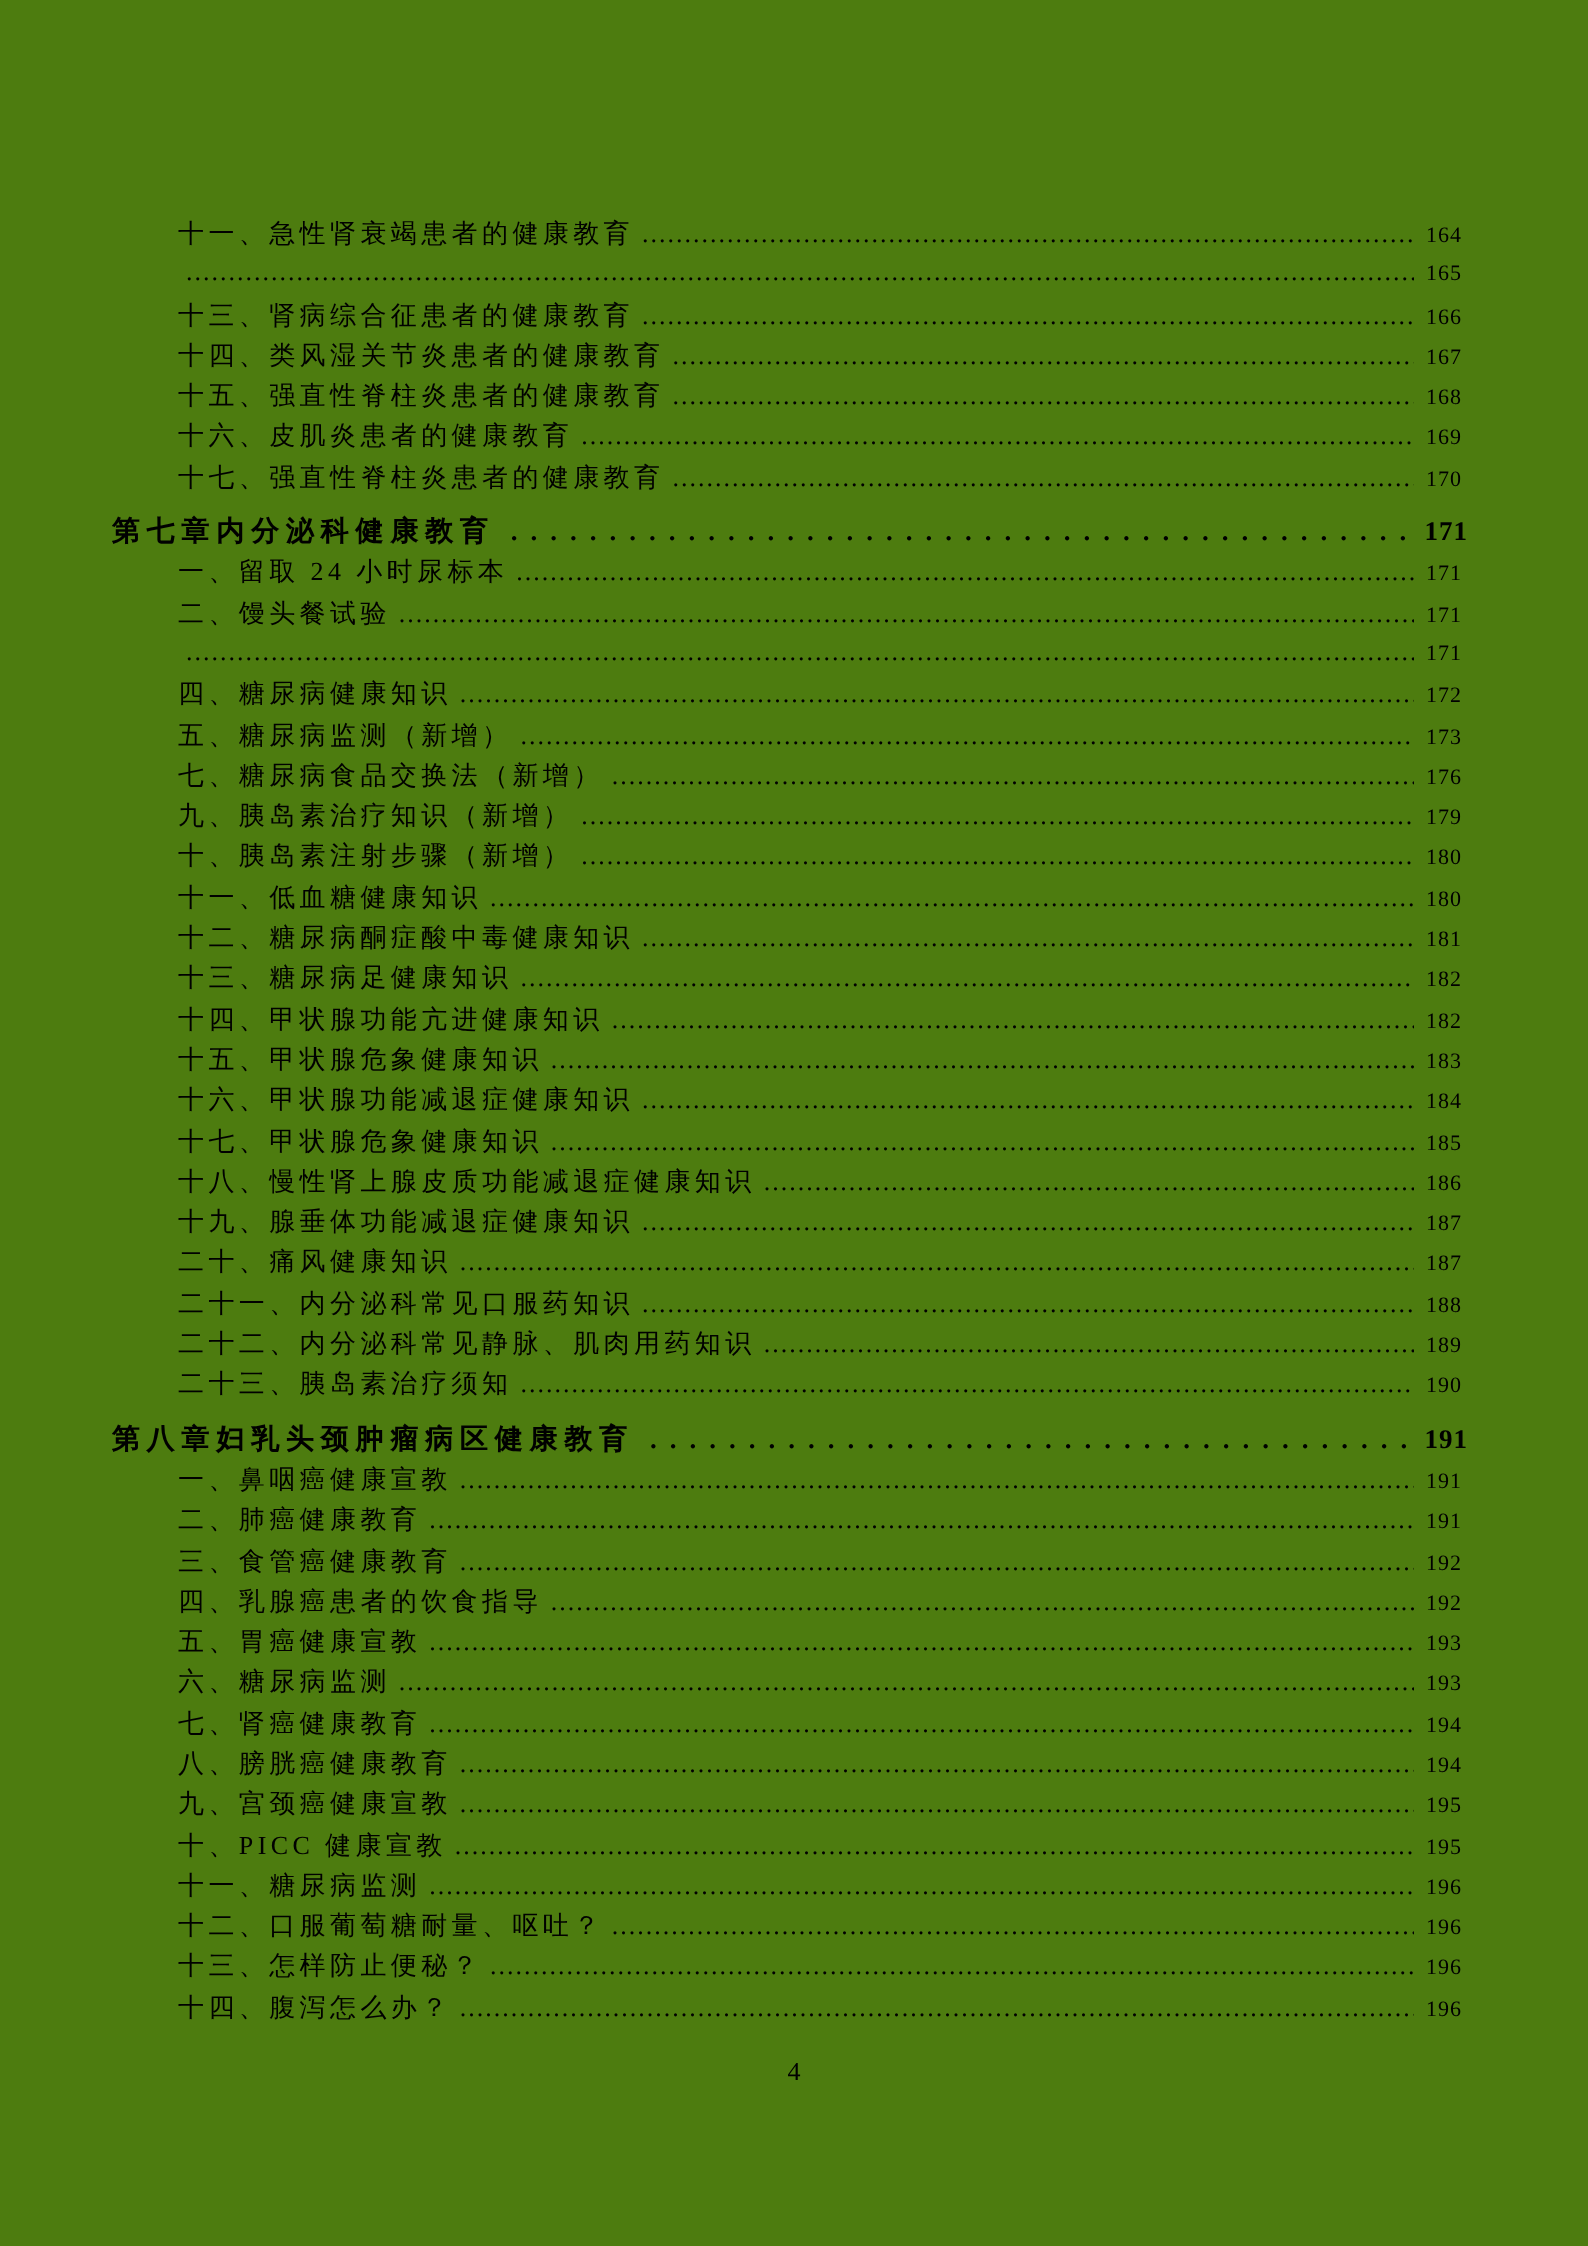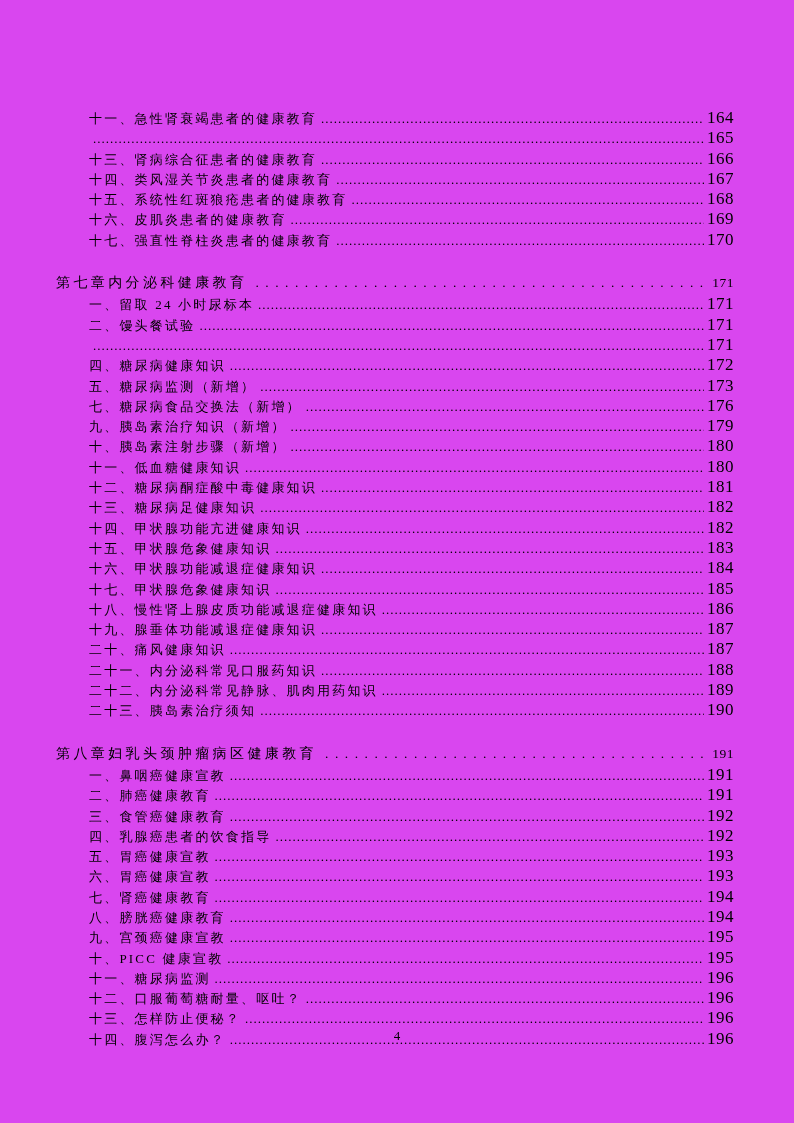"十一、急性肾衰竭患者的健康教育" .page { background: #d946ef -> #4d7c0f }
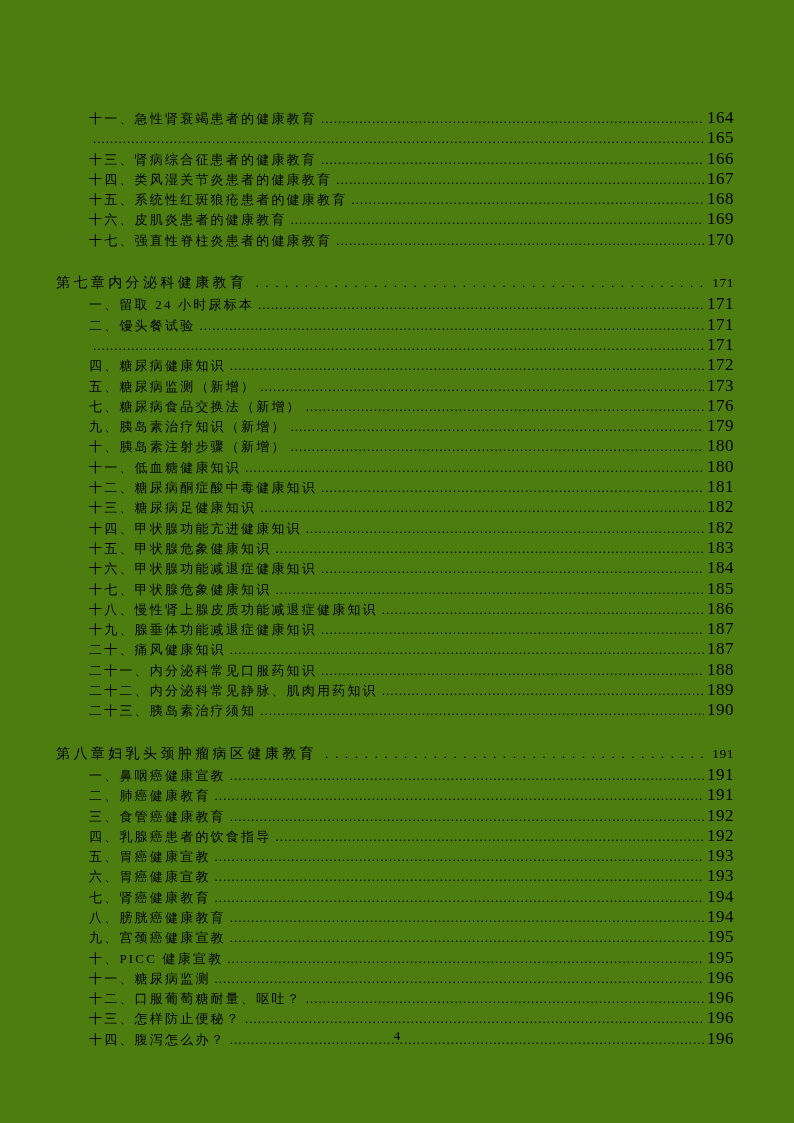"164" .item .entry-page { font-size: 17px -> 11px }
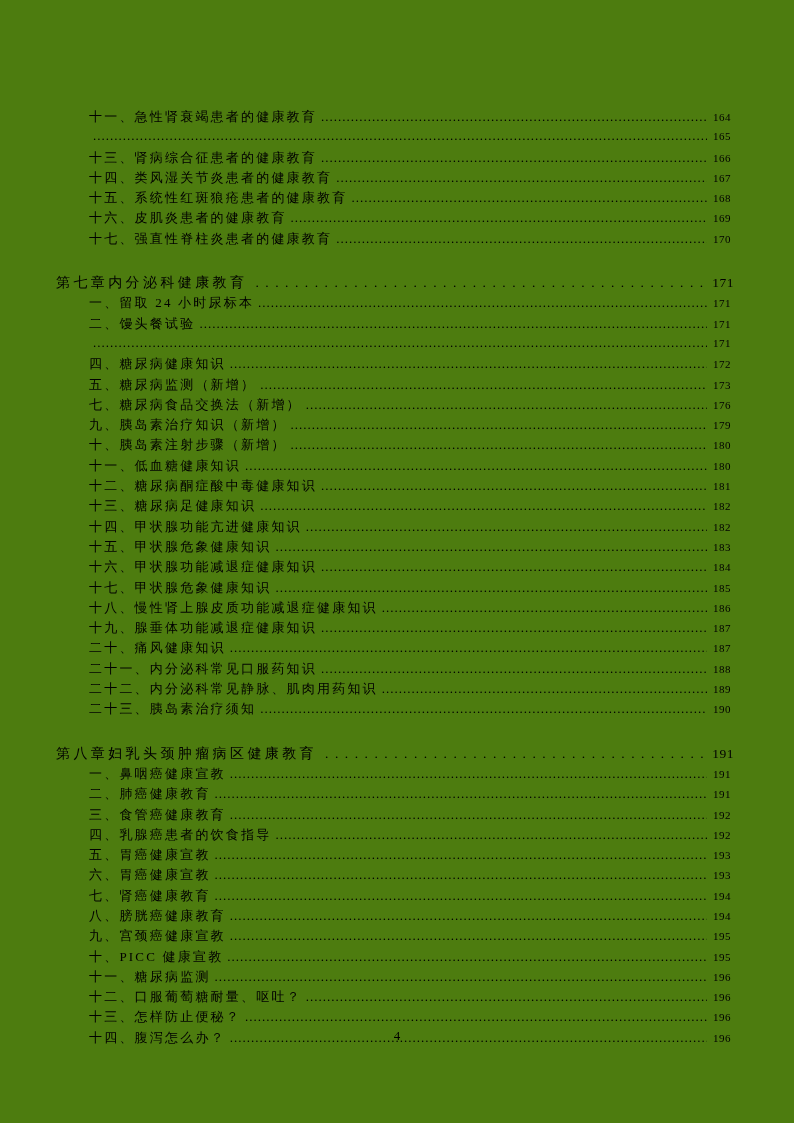"十五、系统性红斑狼疮患者的健康教育" span.entry-label { text: 系统性红斑狼疮 -> 强直性脊柱炎 }
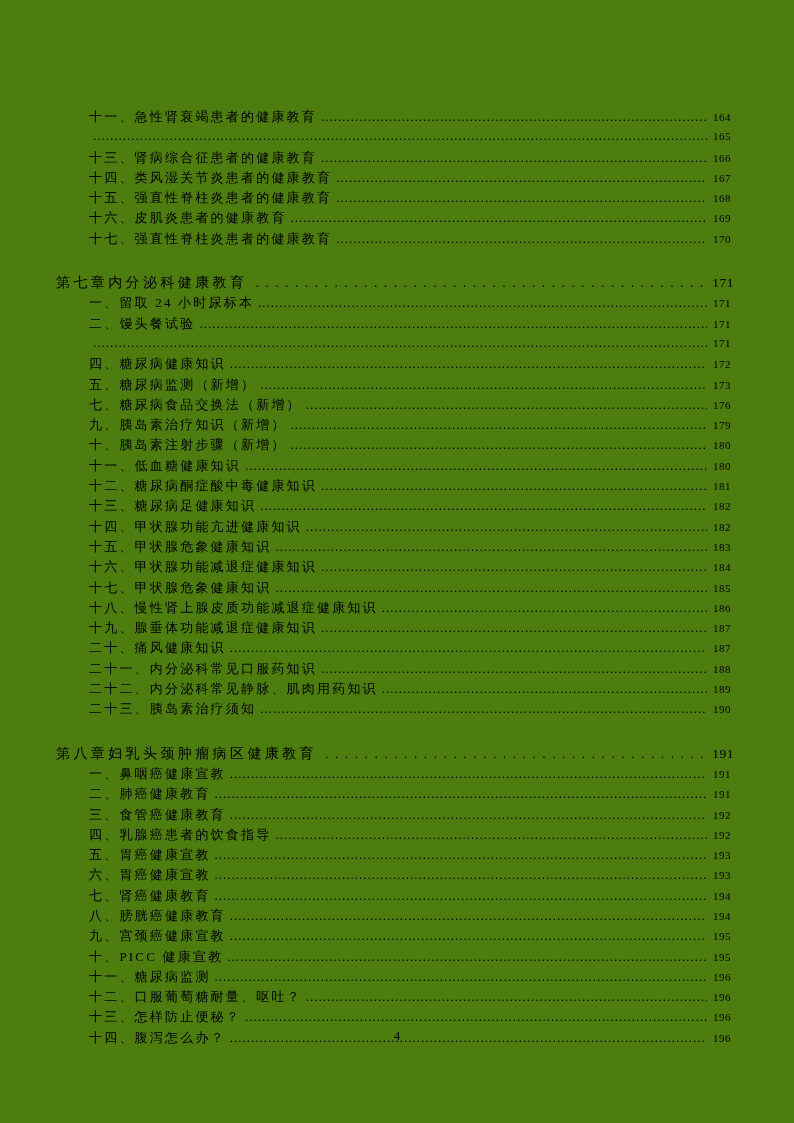"第七章内分泌科健康教育" .toc-row.chapter { font-weight: normal -> bold; margin-top: 24px -> 7px }
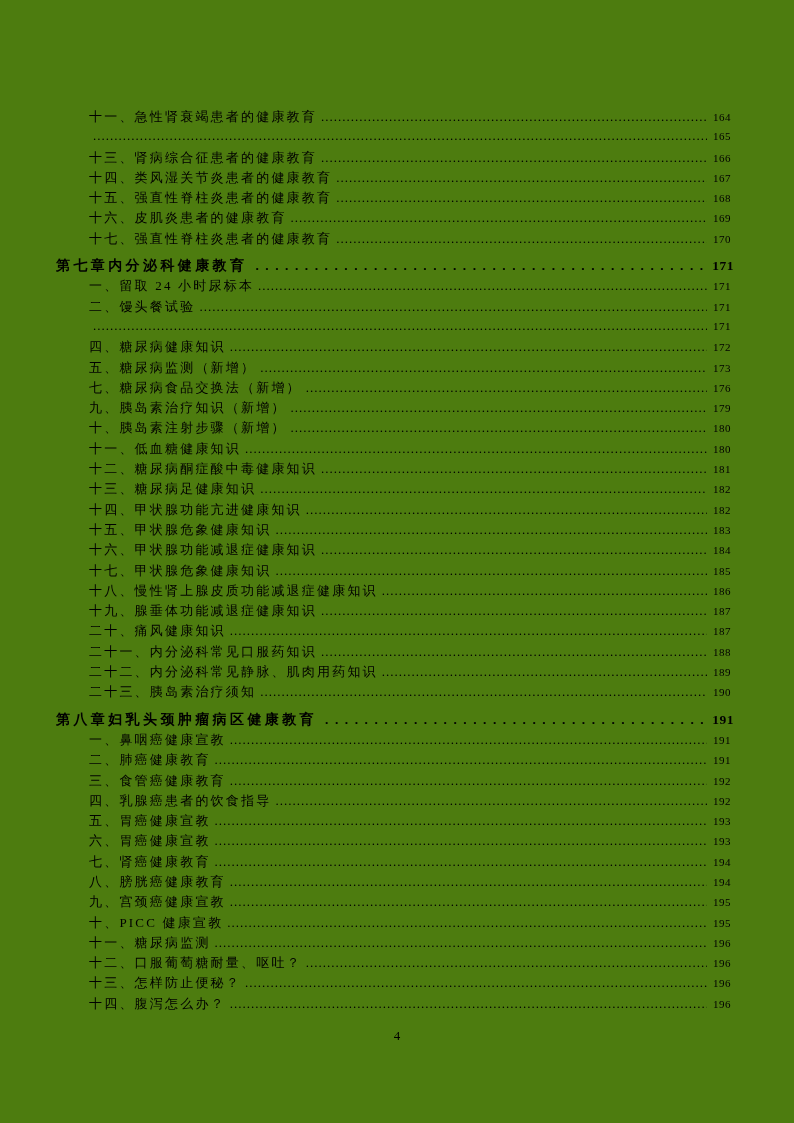"六、胃癌健康宣教" span.entry-label { text: 胃癌健康宣教 -> 糖尿病监测 }
